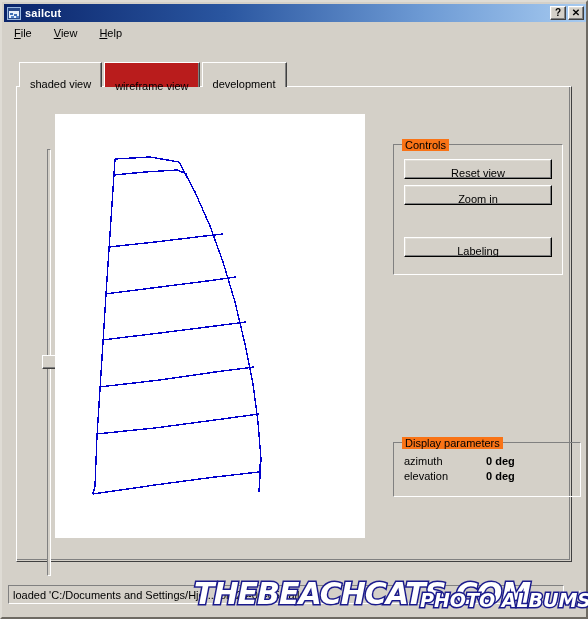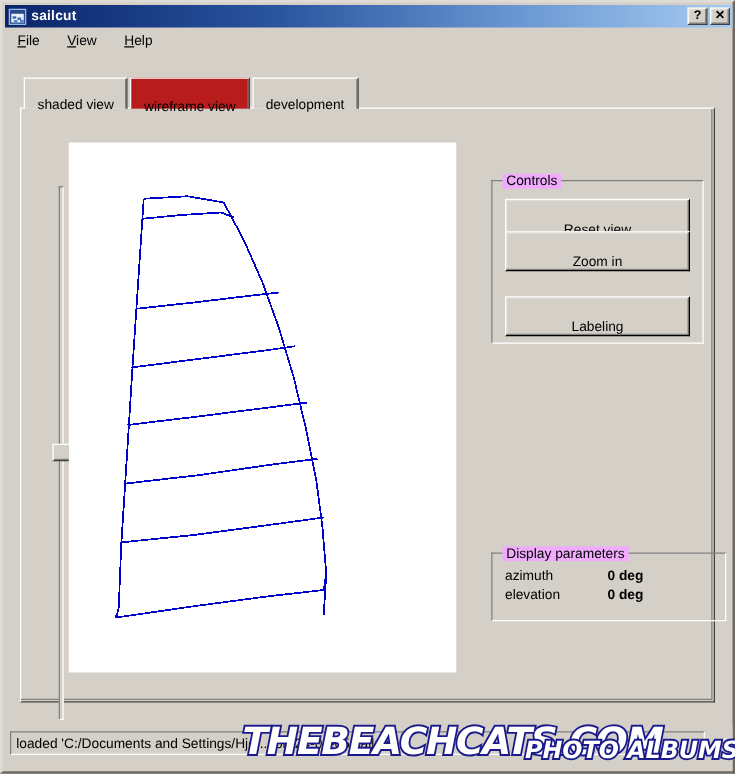"Controls" .gb-title { background: #f0abfc -> #f97316 }
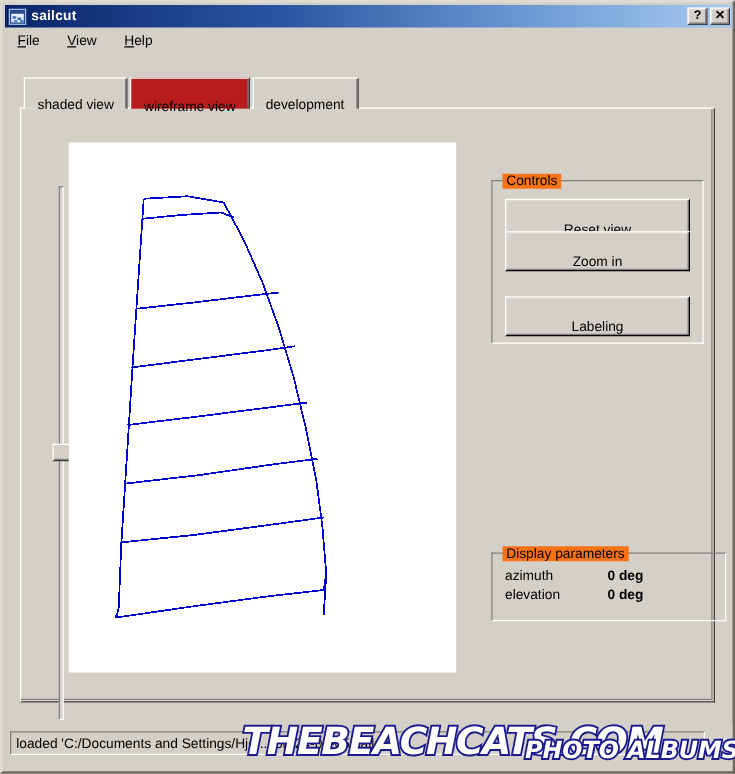"Reset view" .pushbtn { padding: 15px -> 4px }
